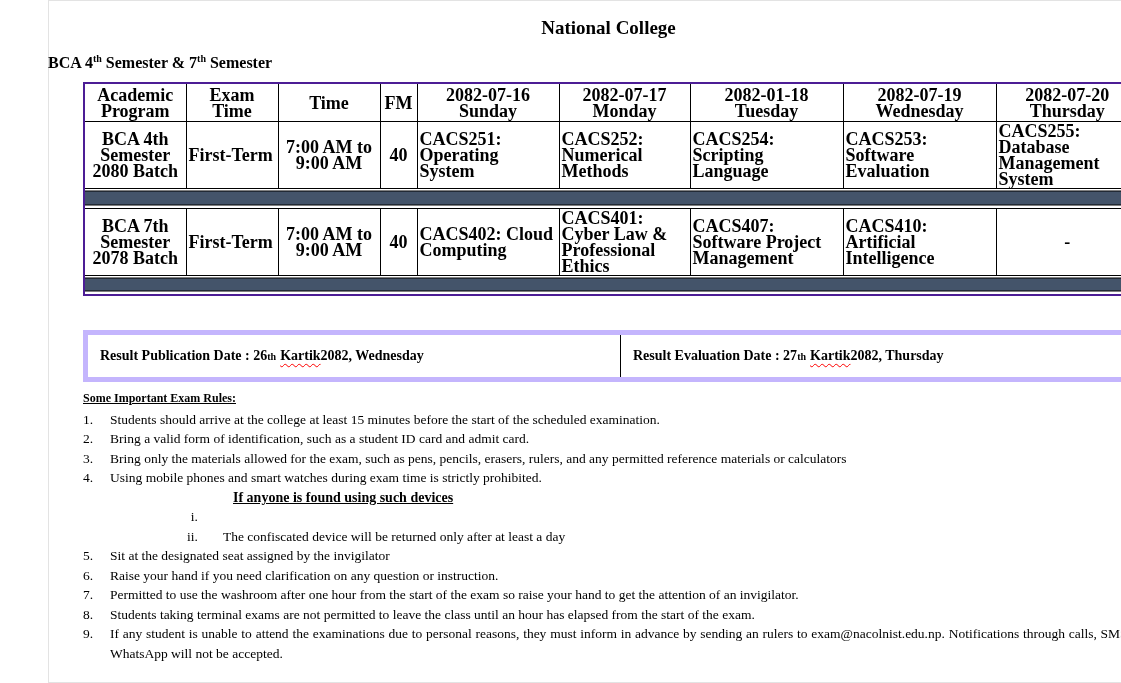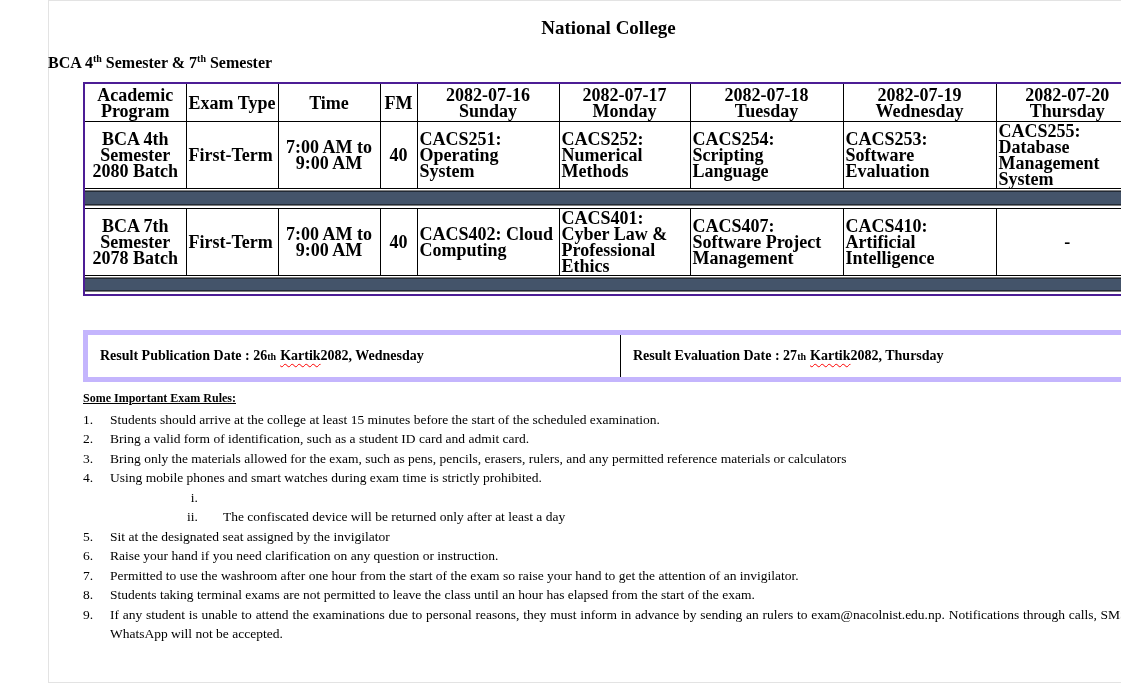"Exam Type" th { text: Type -> Time }
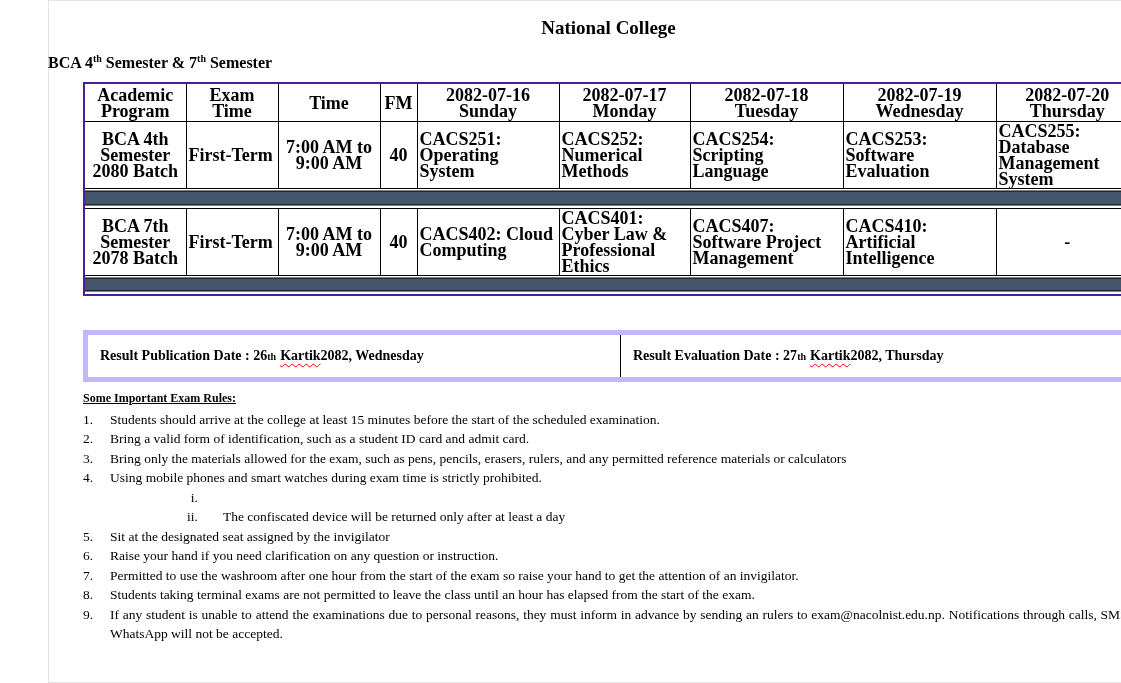"2082-07-18" div { text: 2082-07-18 -> 2082-01-18 }
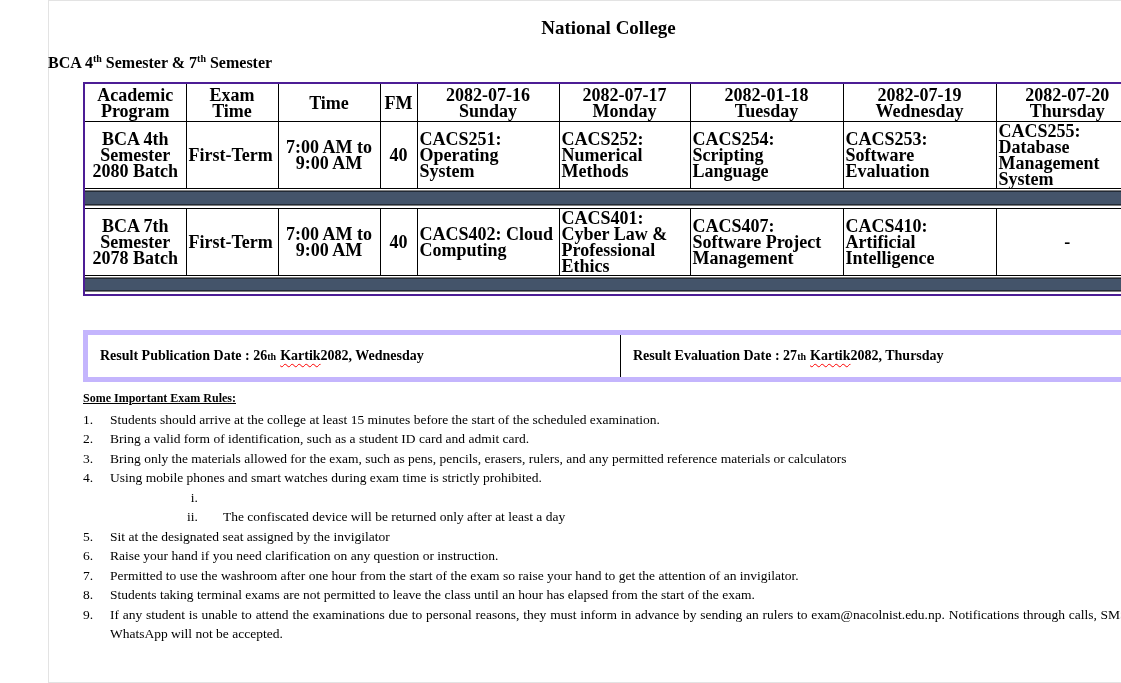"If anyone is found using" div.warn-heading { html: none -> <div>If anyone is found using such devices</div> }
